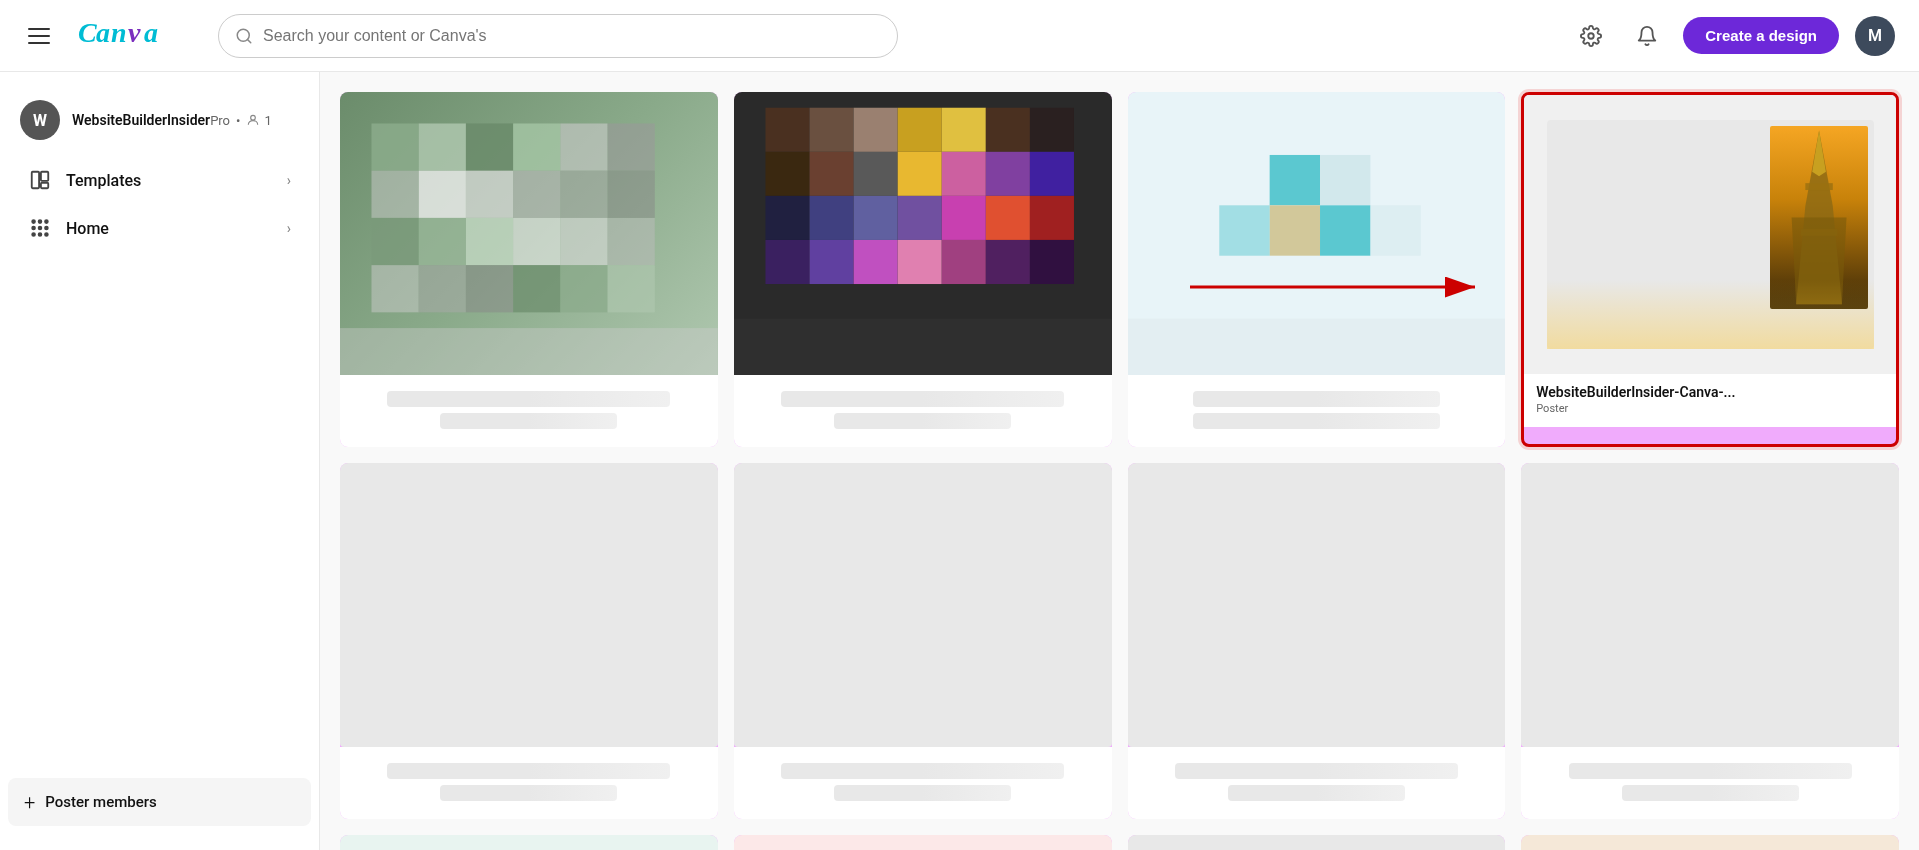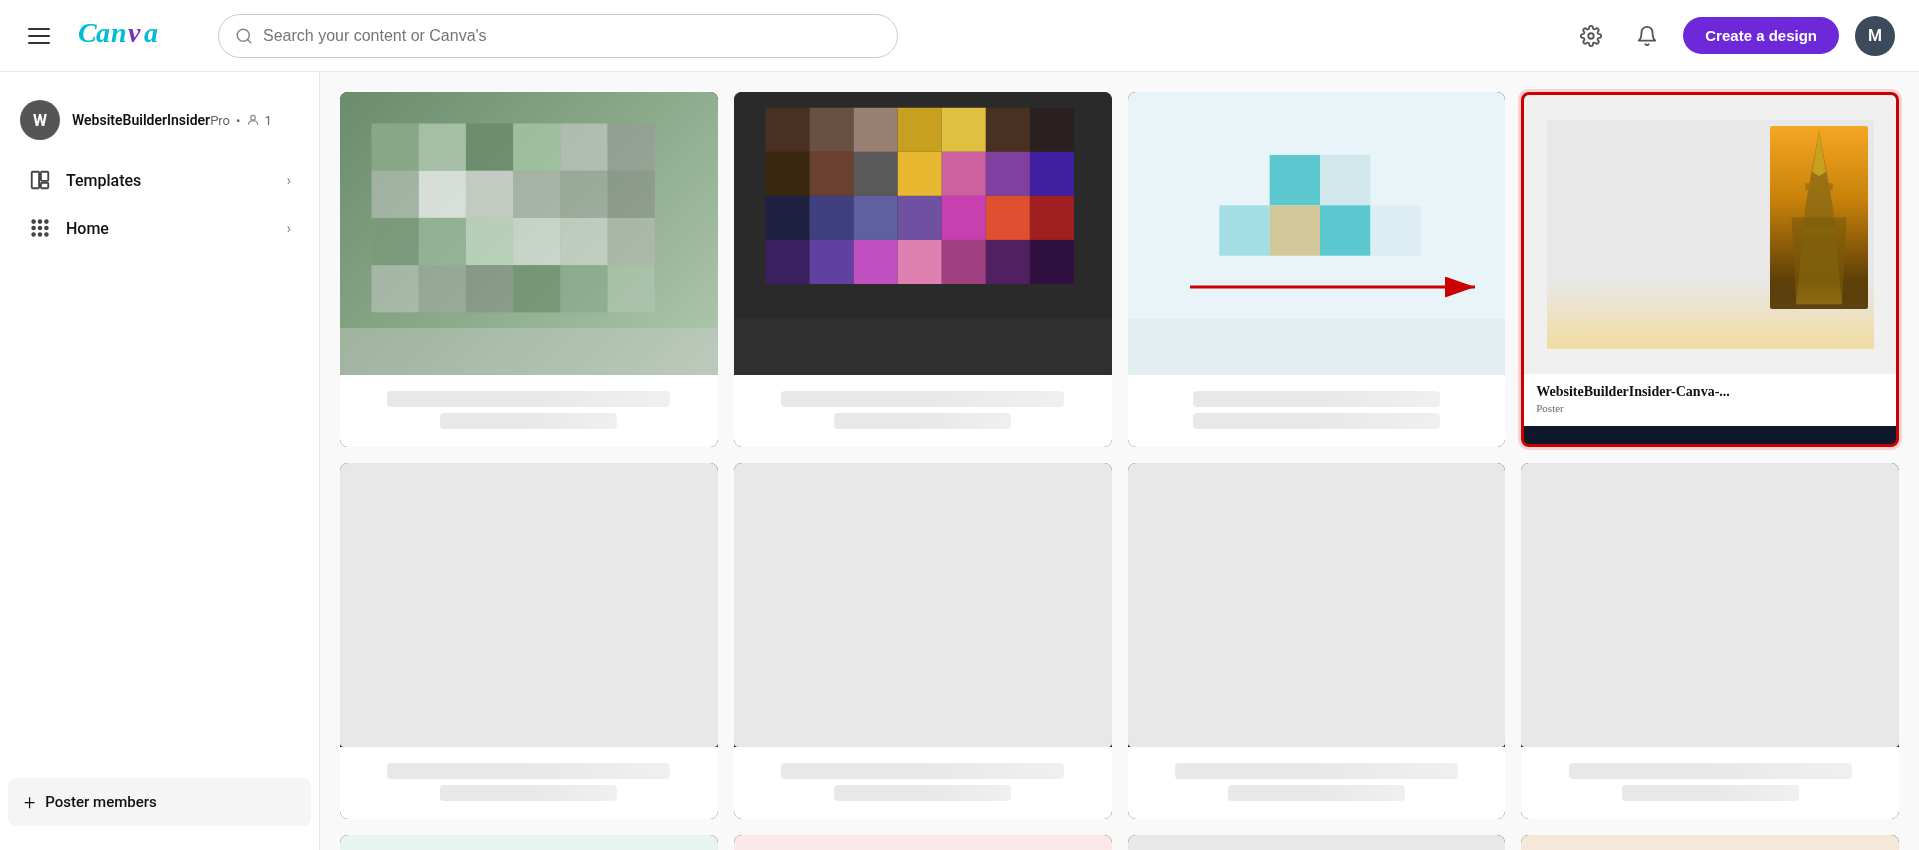"WebsiteBuilderInsider-Canva-..." .design-card { background: #0f172a -> #f0abfc; font-family: Liberation Serif, serif -> none }
